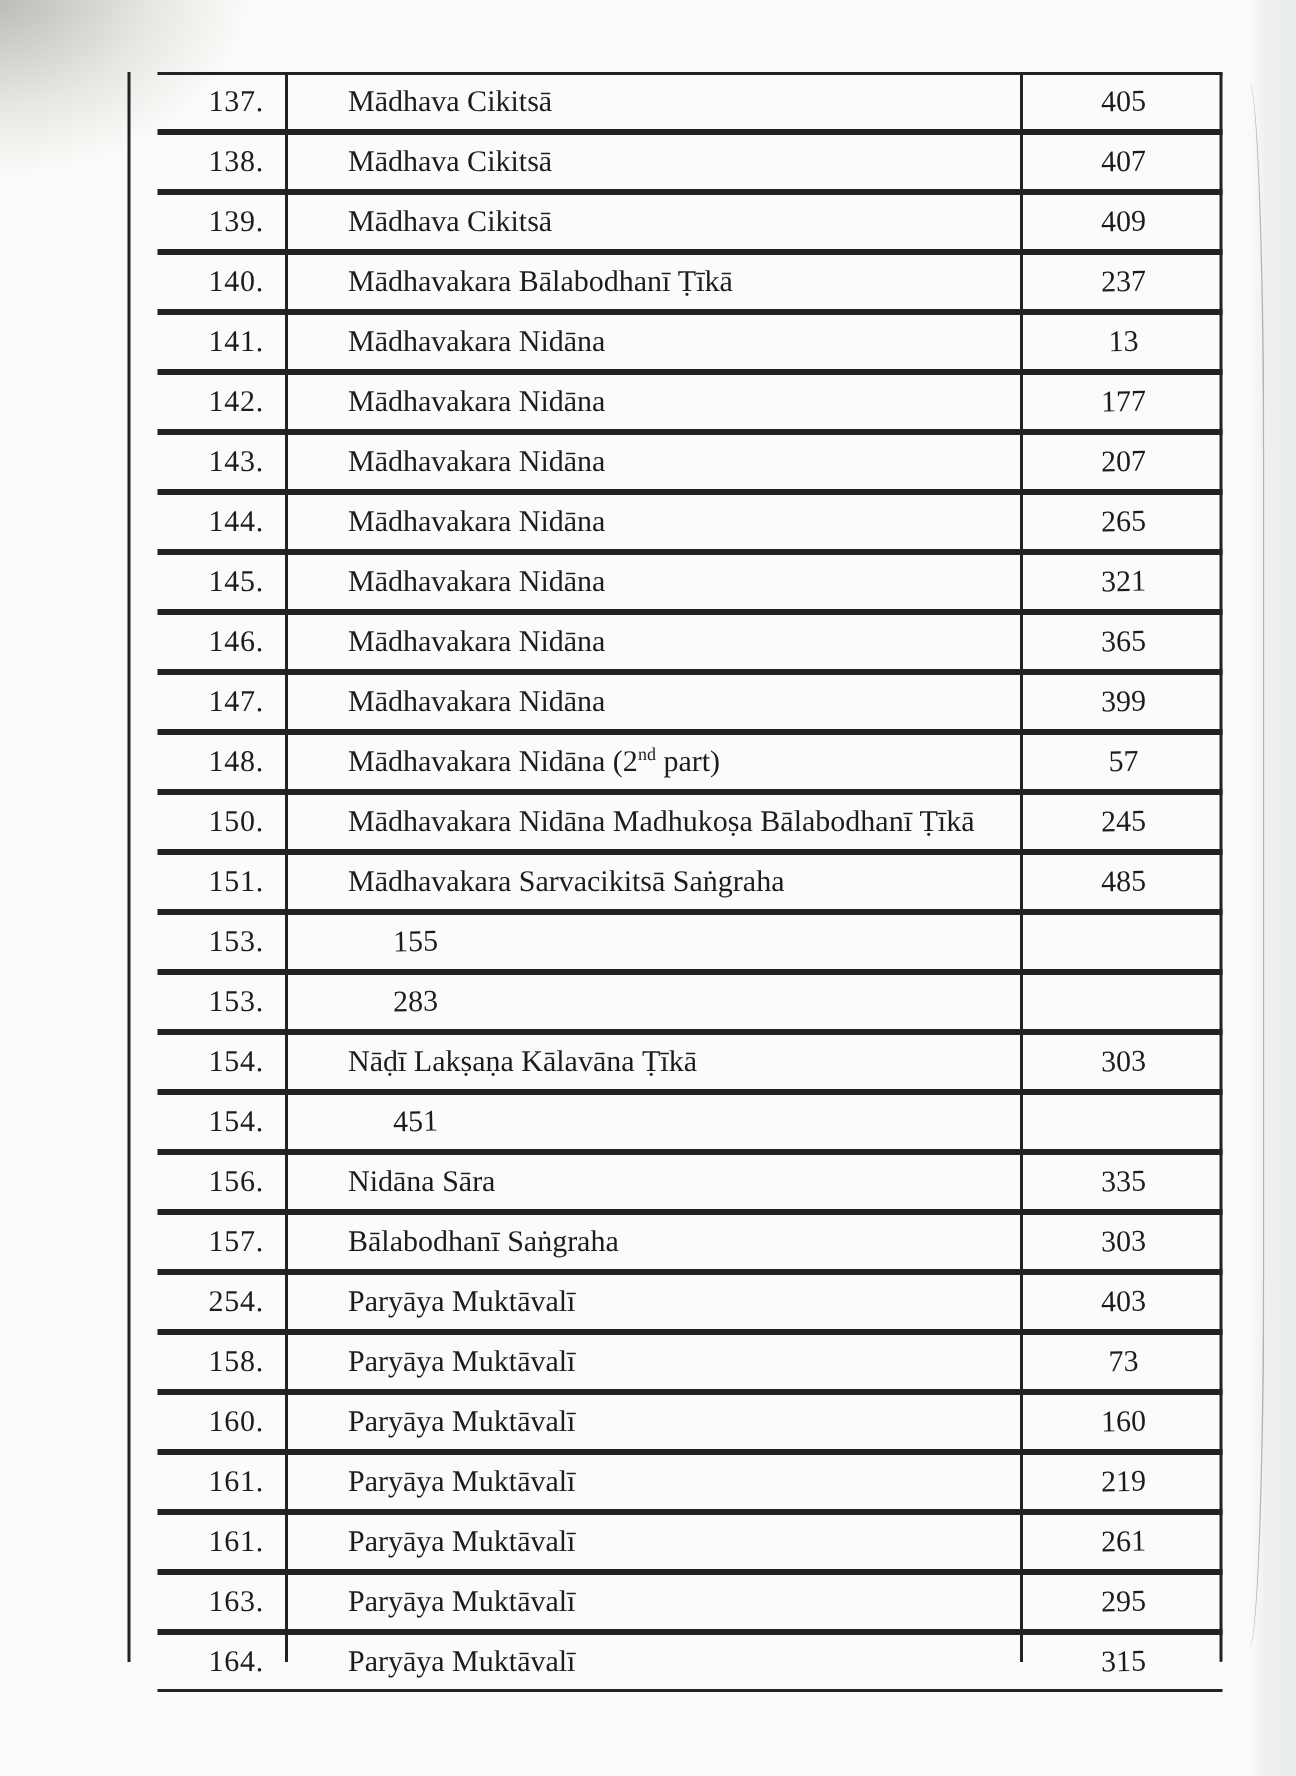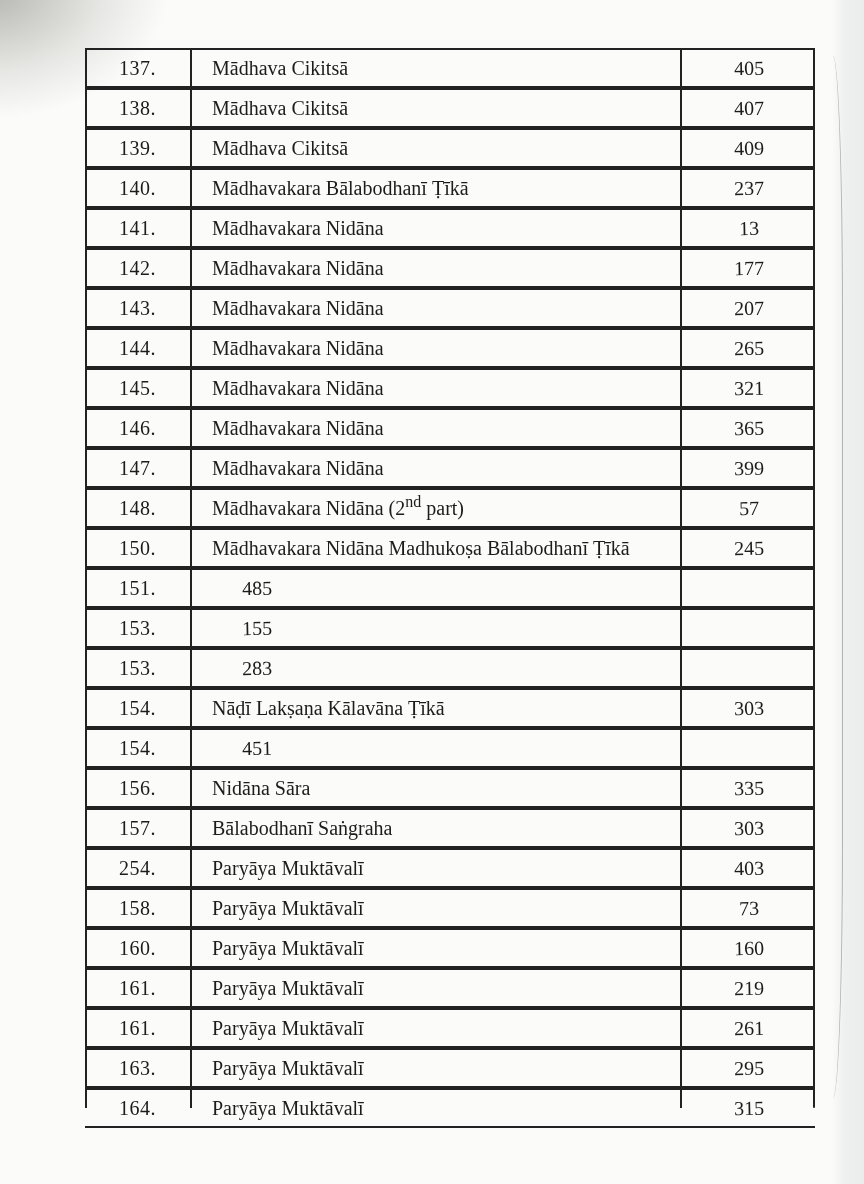"137." .rows { padding-left: none -> 20px }
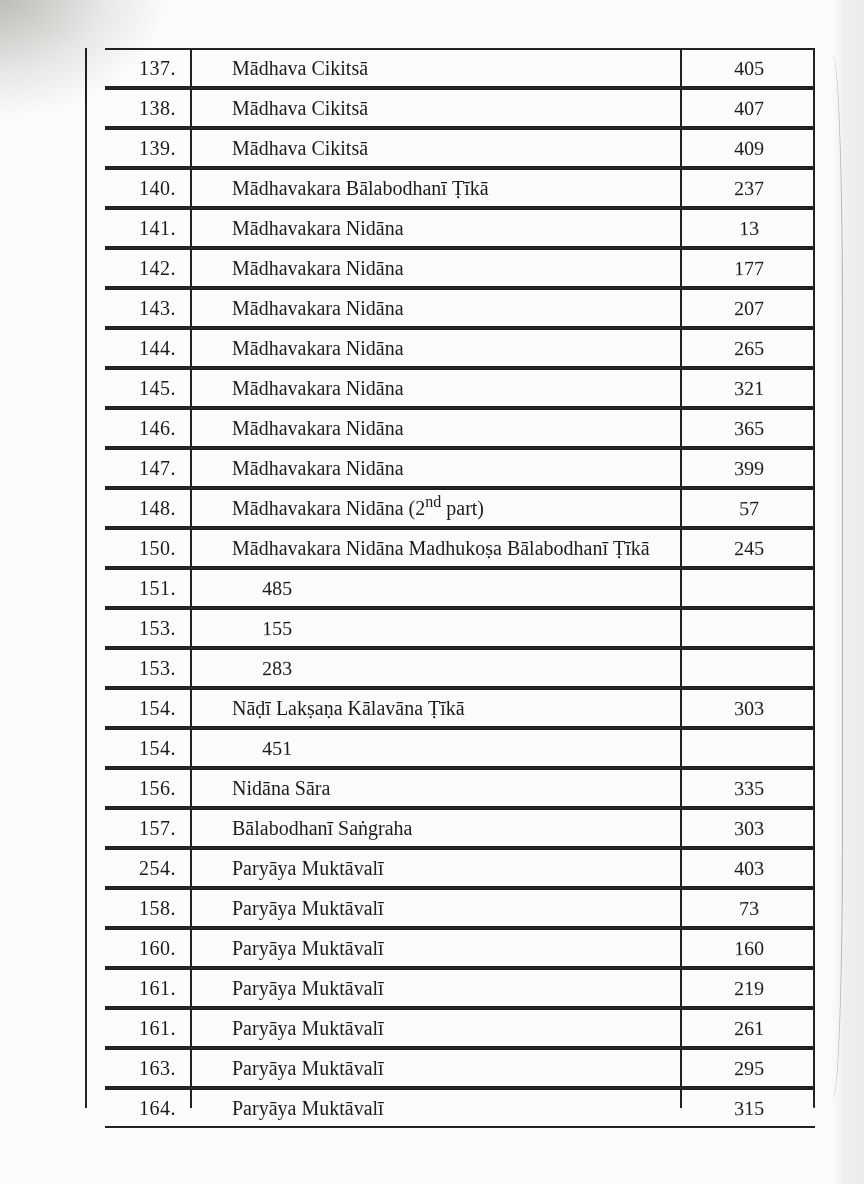"nd" .cell-title sup { font-size: 16px -> 12px }
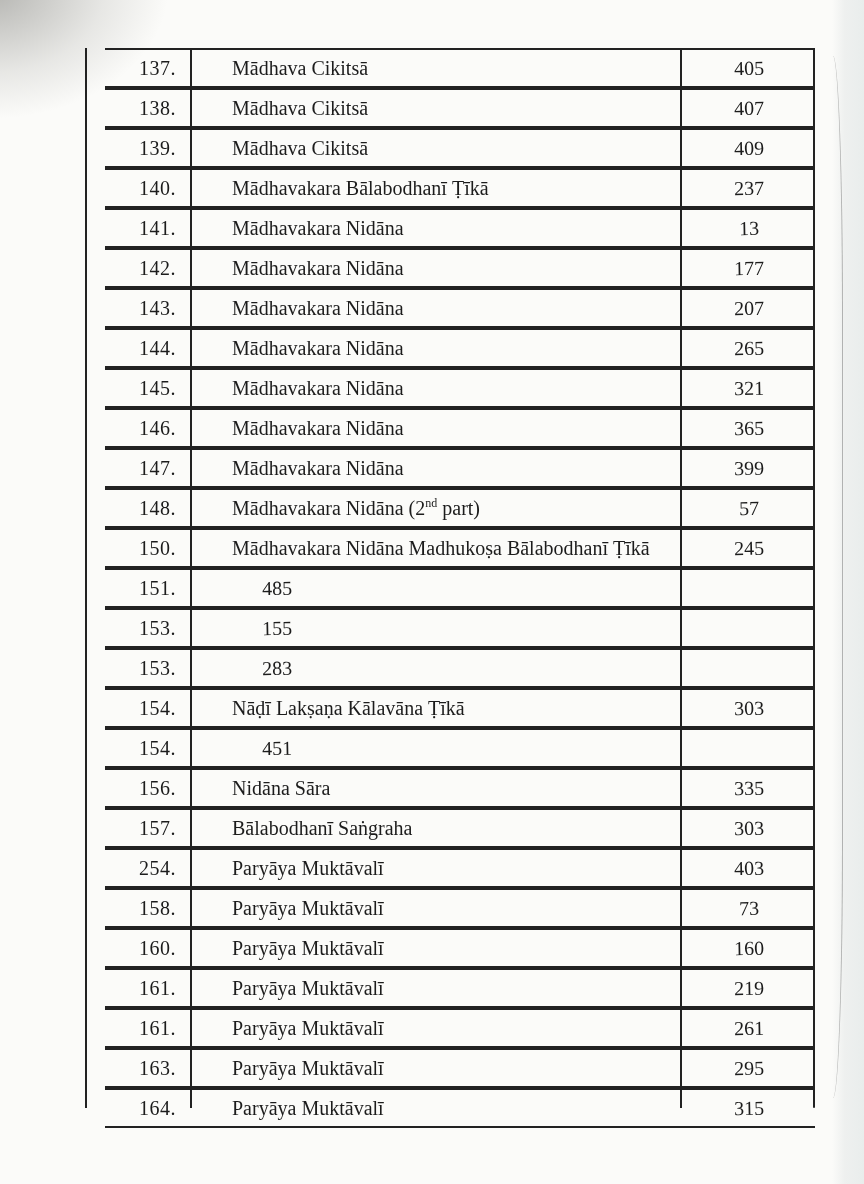"Mādhavakara Sarvacikitsā Saṅgraha" div.cell { html: none -> <div>Mādhavakara Sarvacikitsā Saṅgraha</div> }
